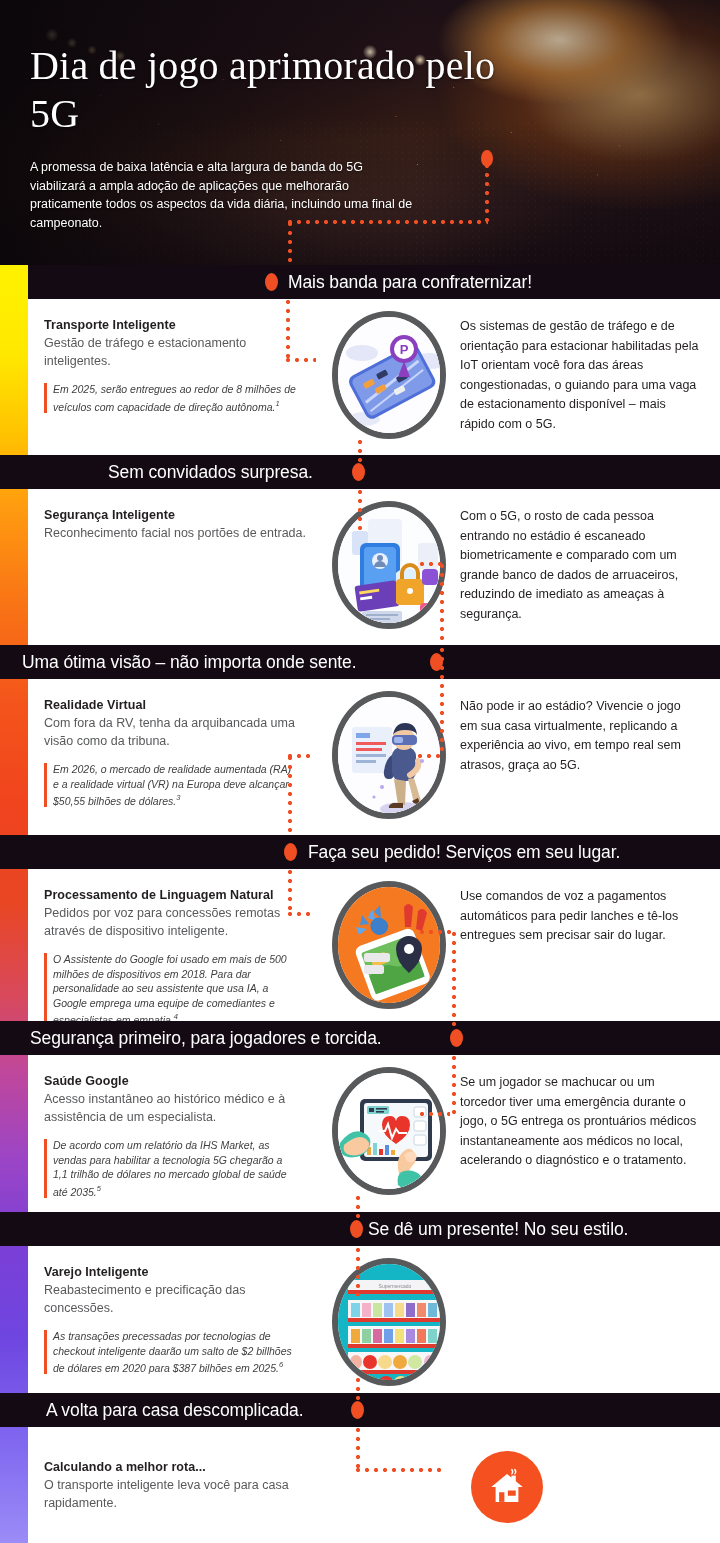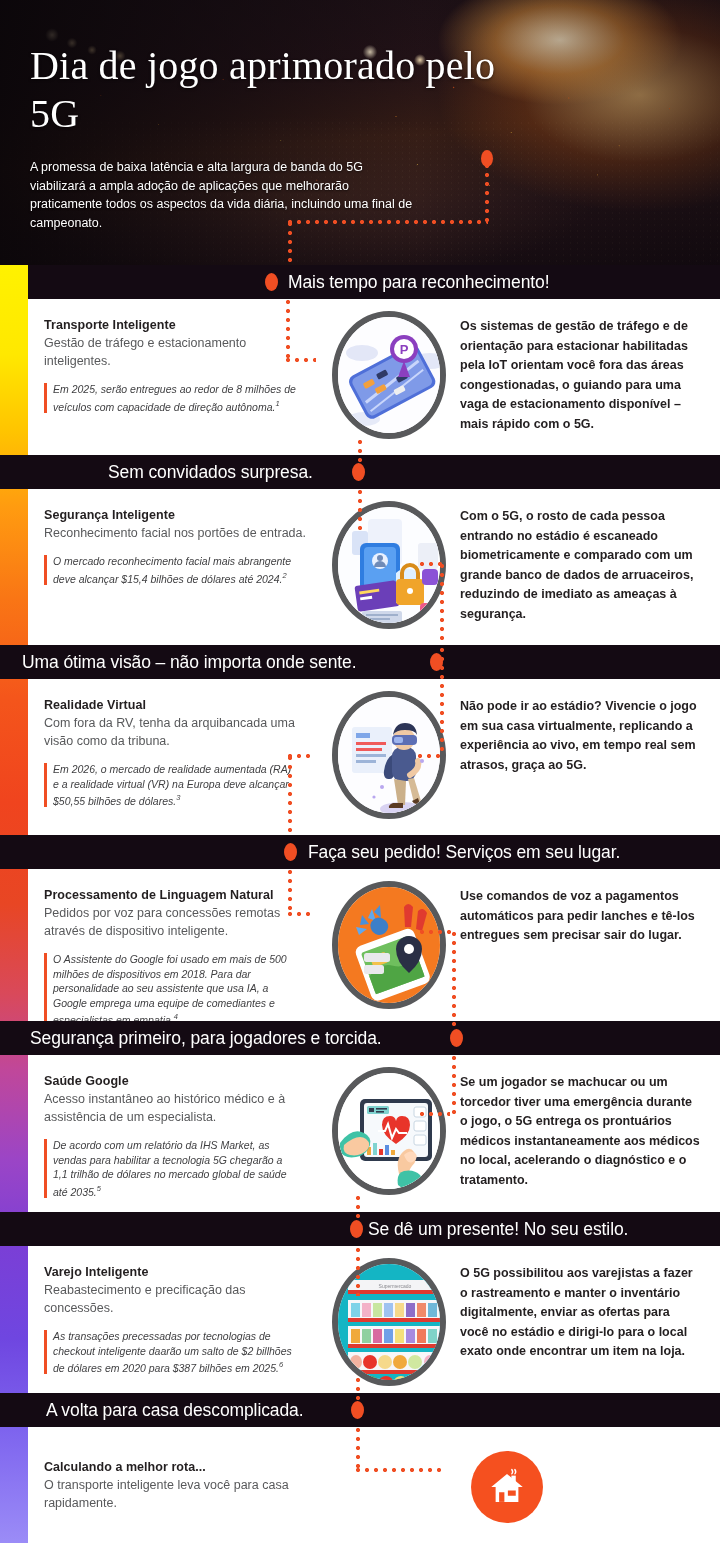"Mais tempo para reconhecimento!" div.band-text { text: tempo para reconhecimento -> banda para confraternizar }
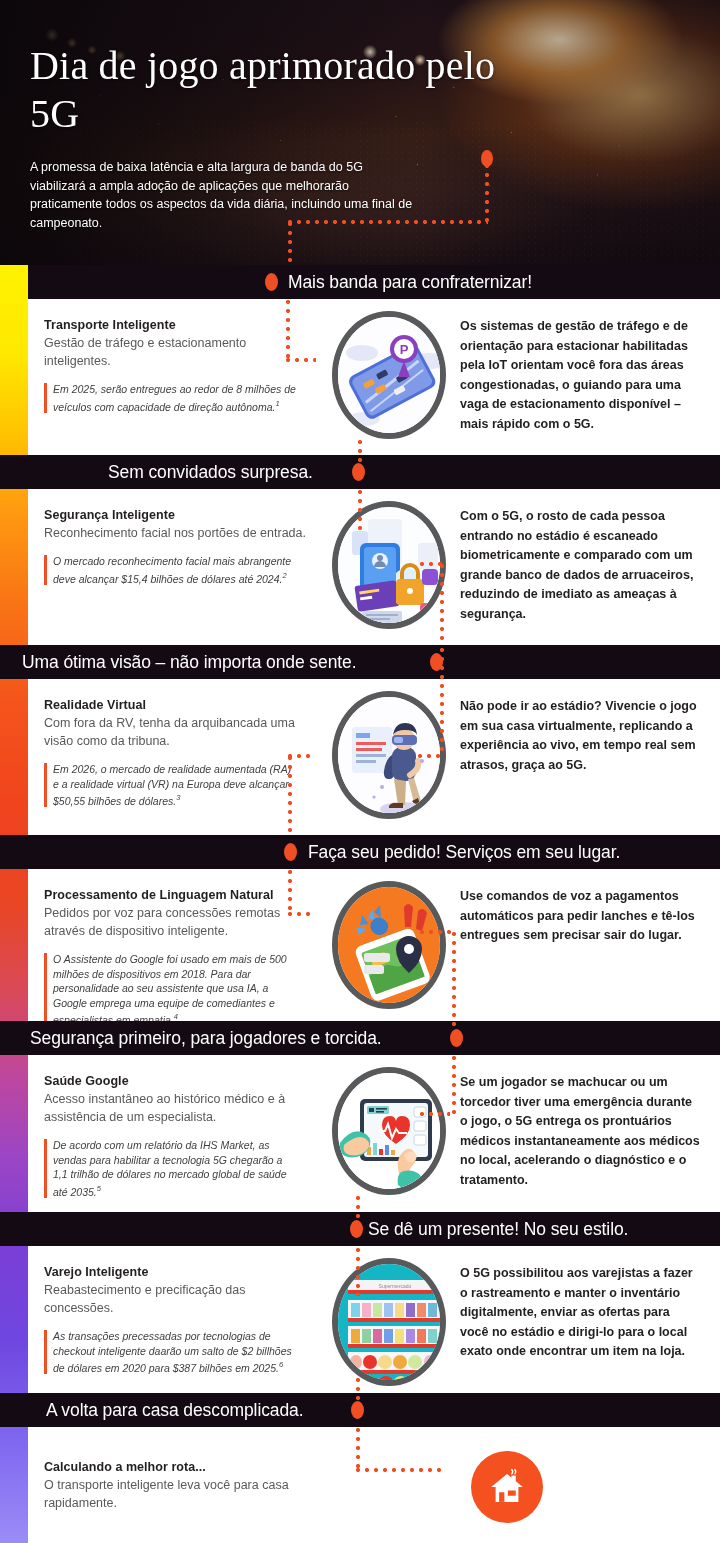"Os sistemas de gestão de" .col-right { font-weight: 700 -> 400 }
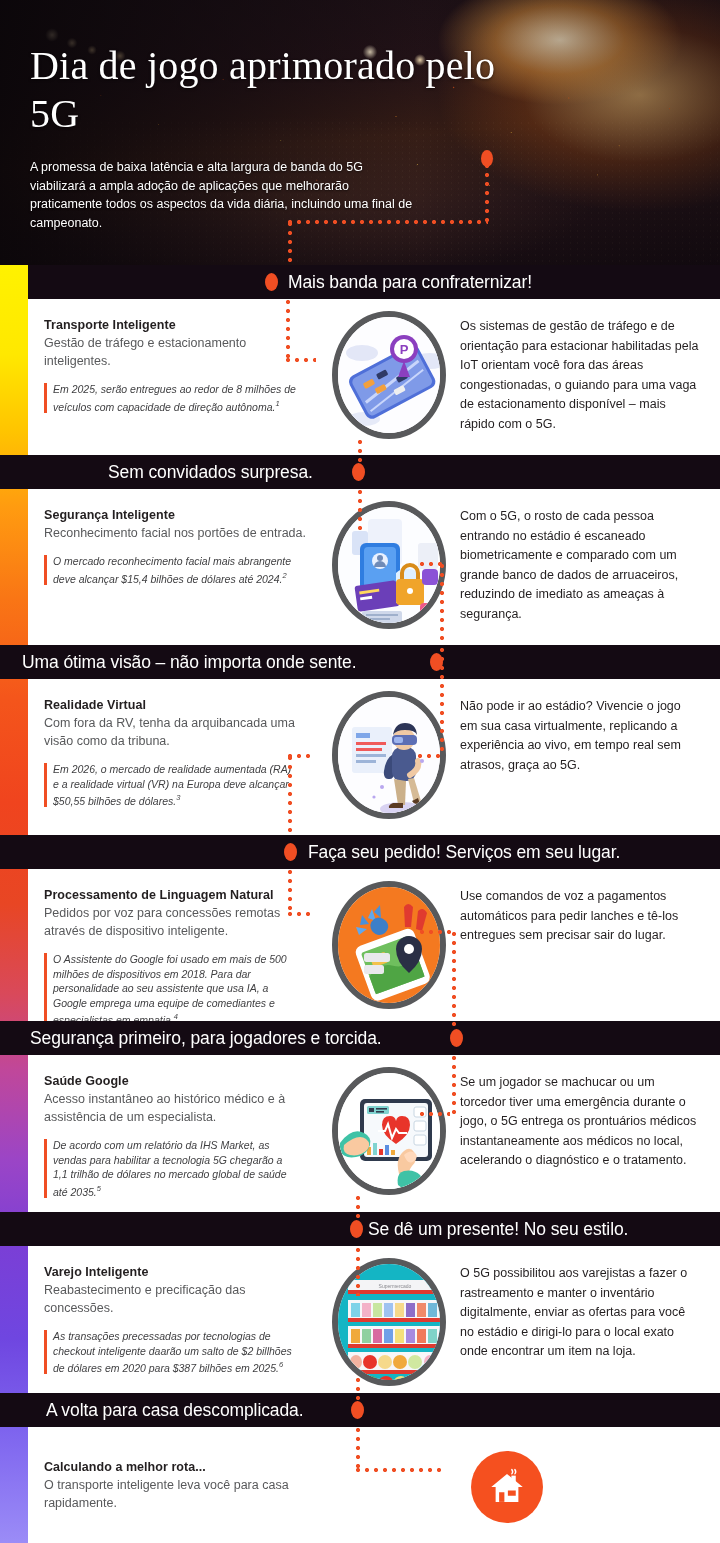"O mercado reconhecimento facial mais" div.stat { html: <div><span>O mercado reconhecimento facial mais abrangente deve alcançar $15,4 bilhões de dólares até 2024.</span><sup>2</sup></div> -> none }
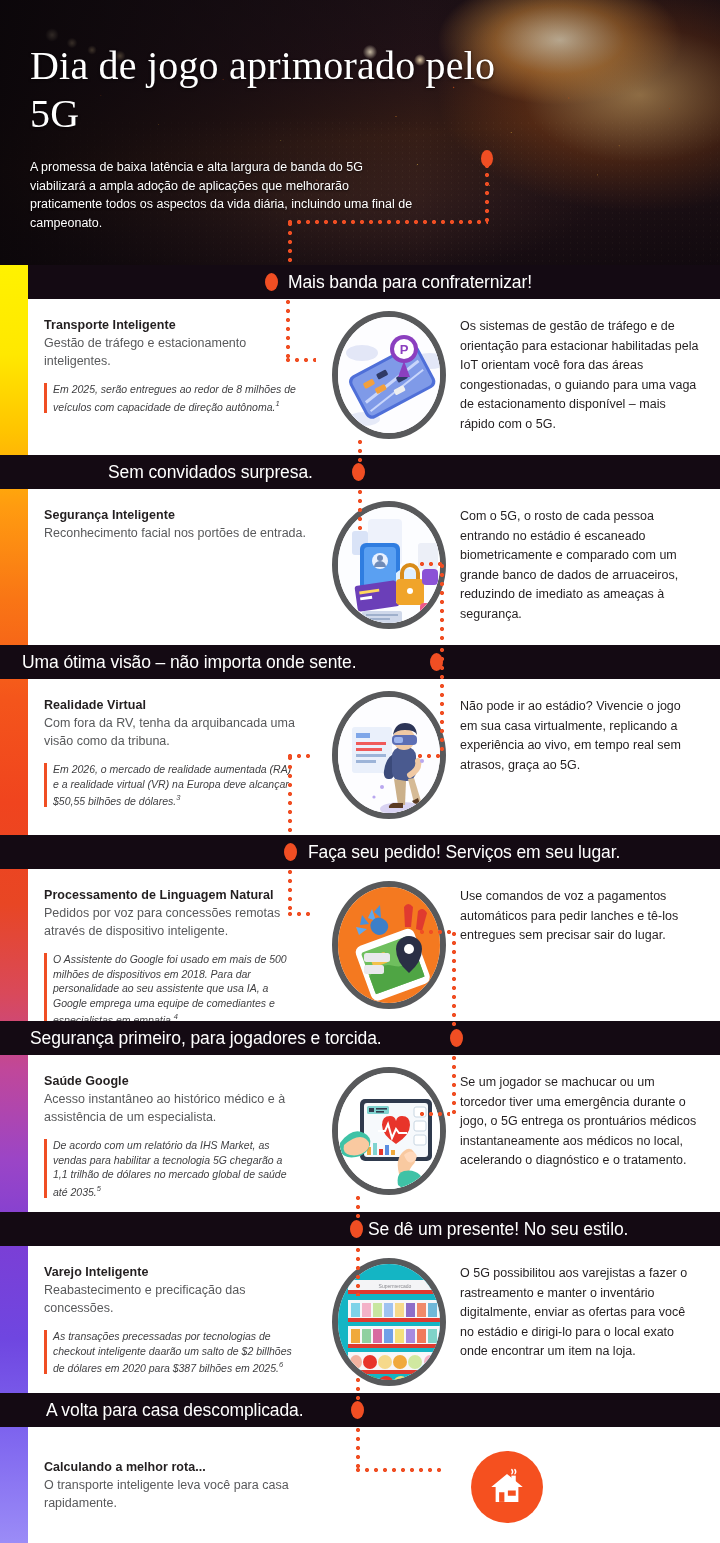"O 5G possibilitou aos varejistas" div.col-right { html: <div>O 5G possibilitou aos varejistas a fazer o rastreamento e manter o inventário digitalmente, enviar as ofertas para você no estádio e dirigi-lo para o local exato onde encontrar um item na loja.</div> -> none }
